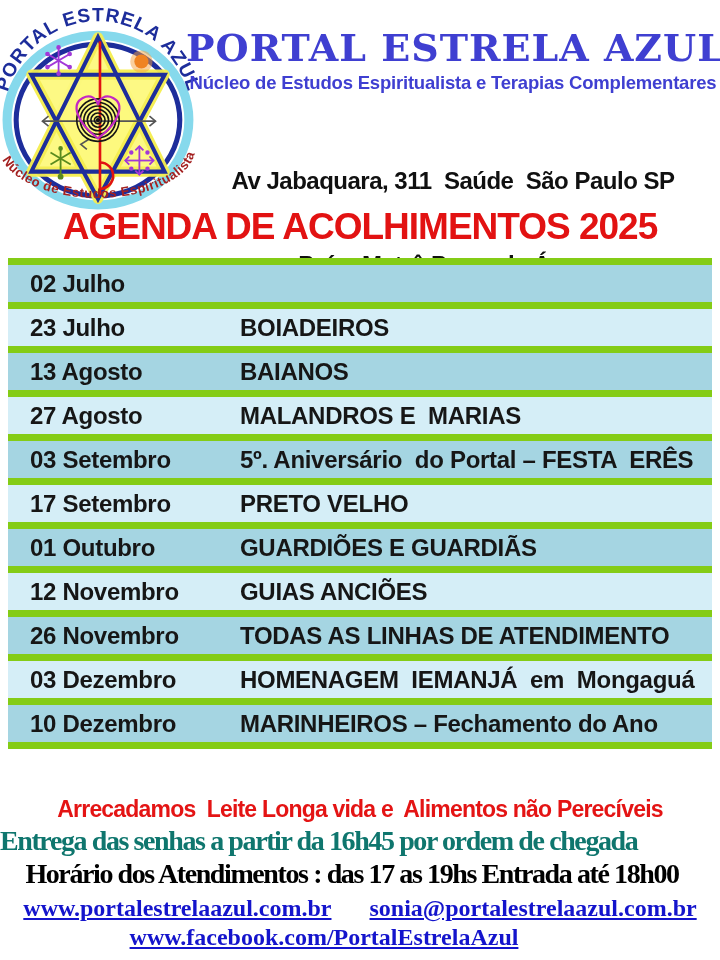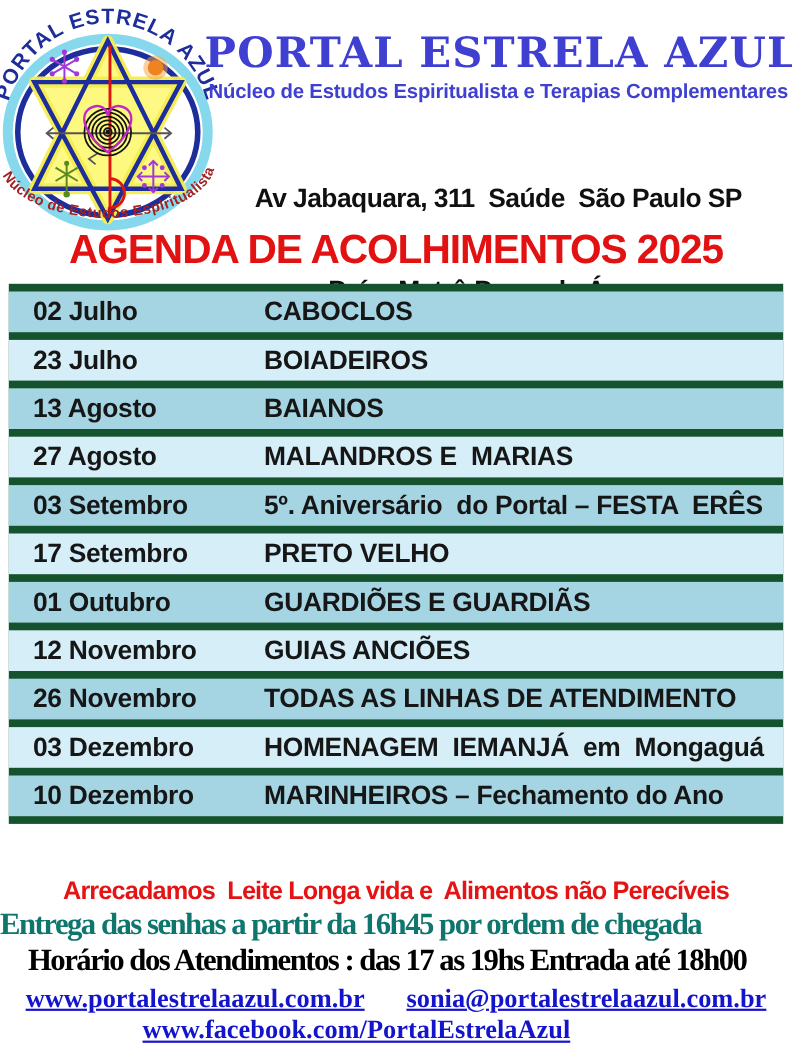"02 Julho" .agenda-table { background: #14532d -> #84cc16 }
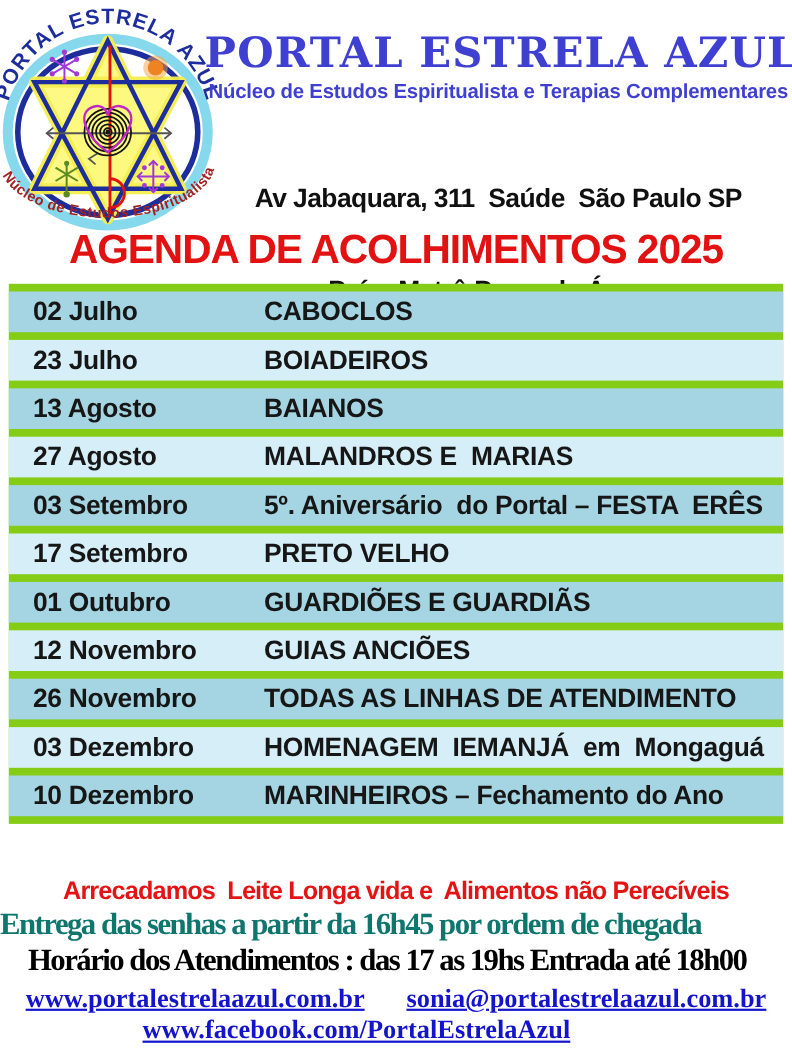"CABOCLOS" span.cell-event { html: <span>CABOCLOS</span> -> none }
